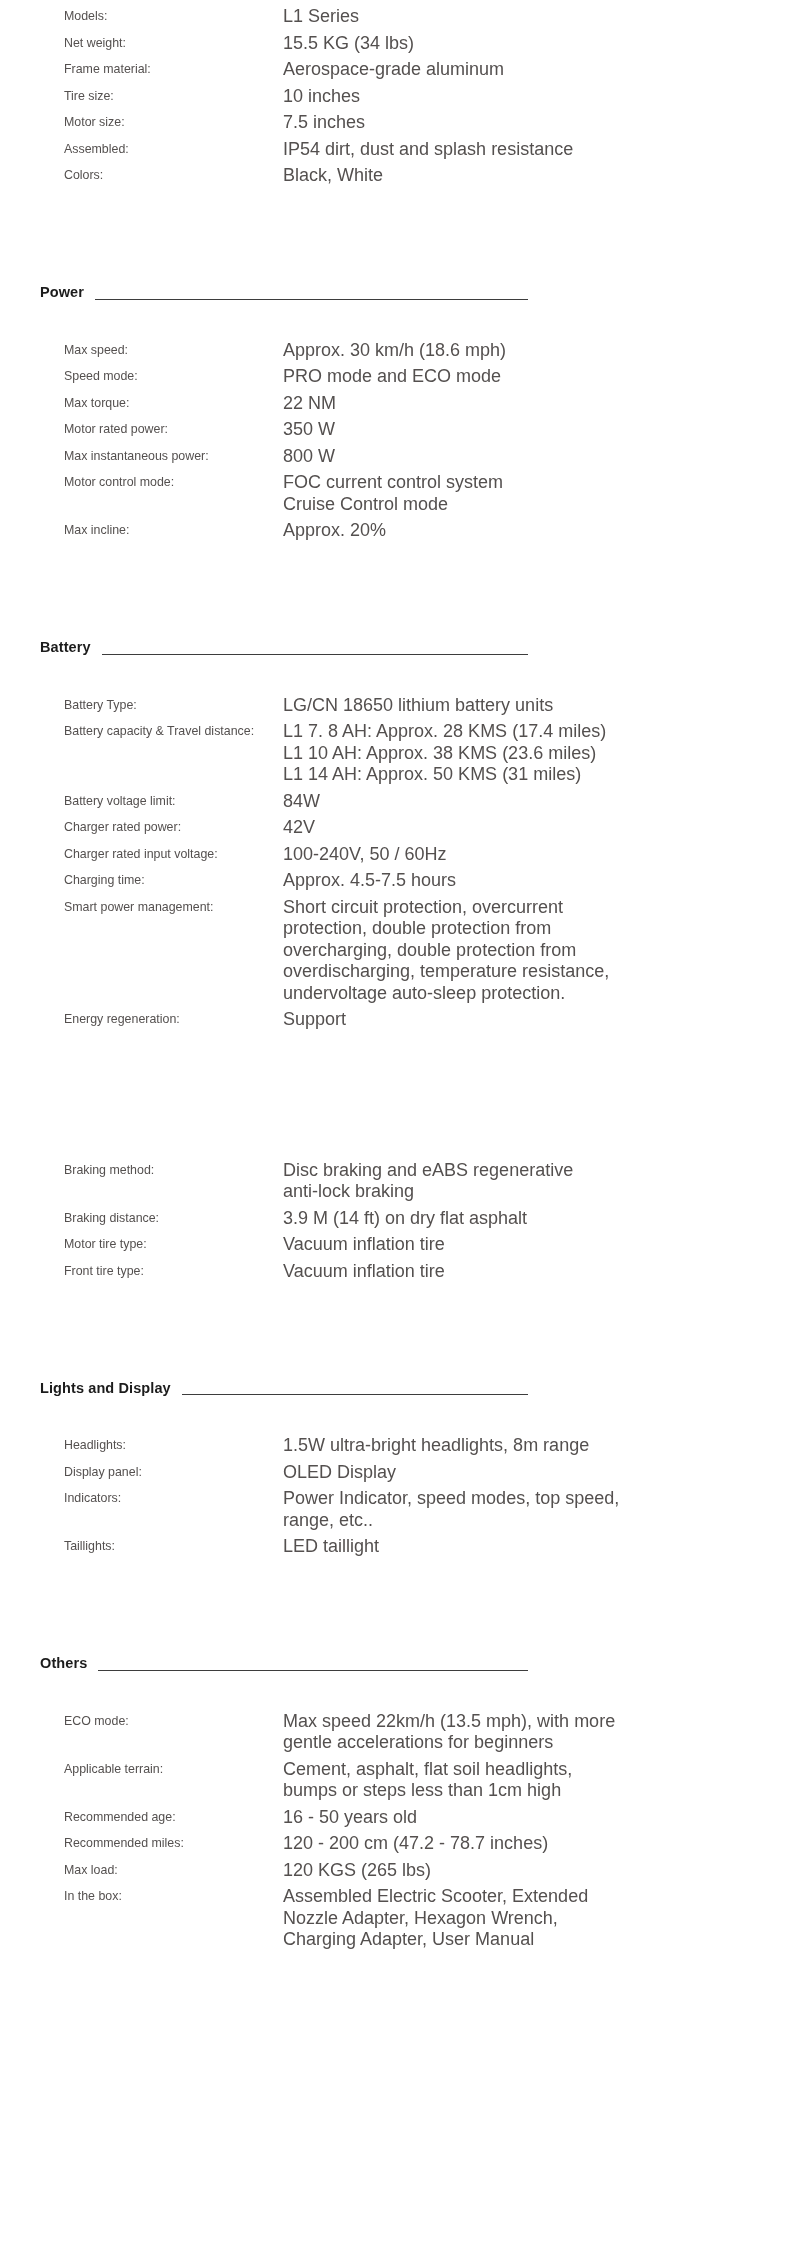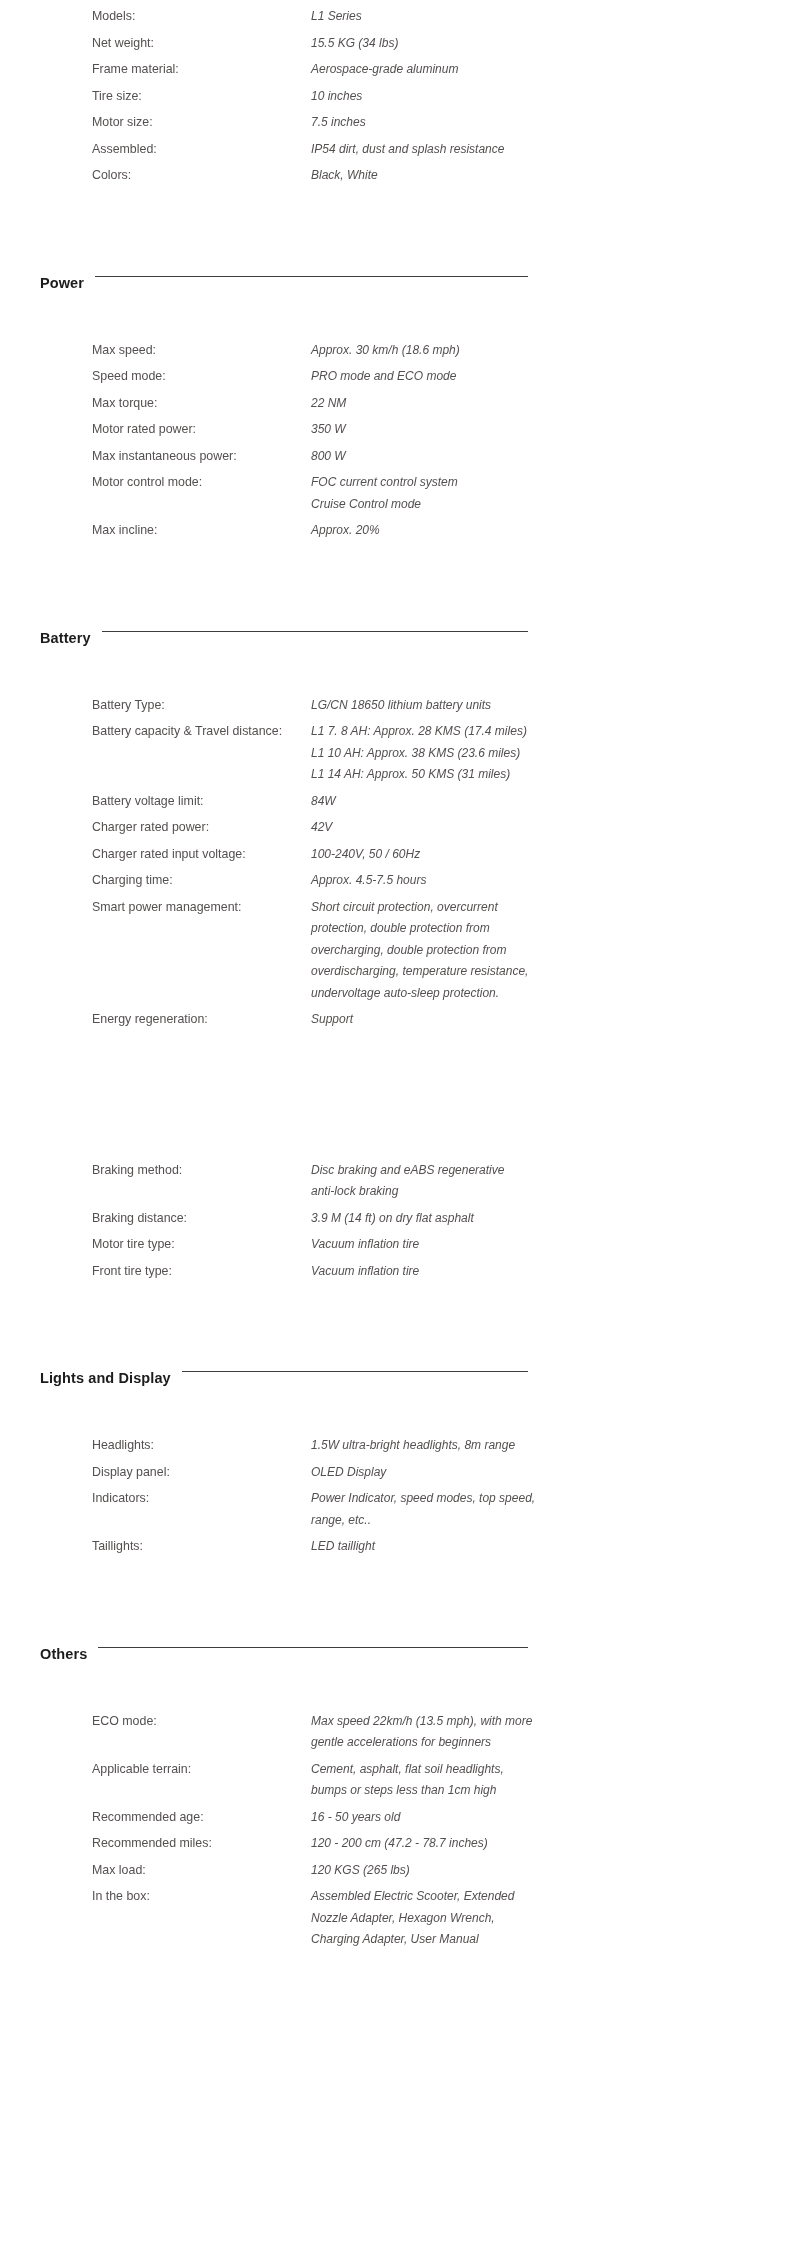"Models:" .spec-table { margin-left: 92px -> 64px }
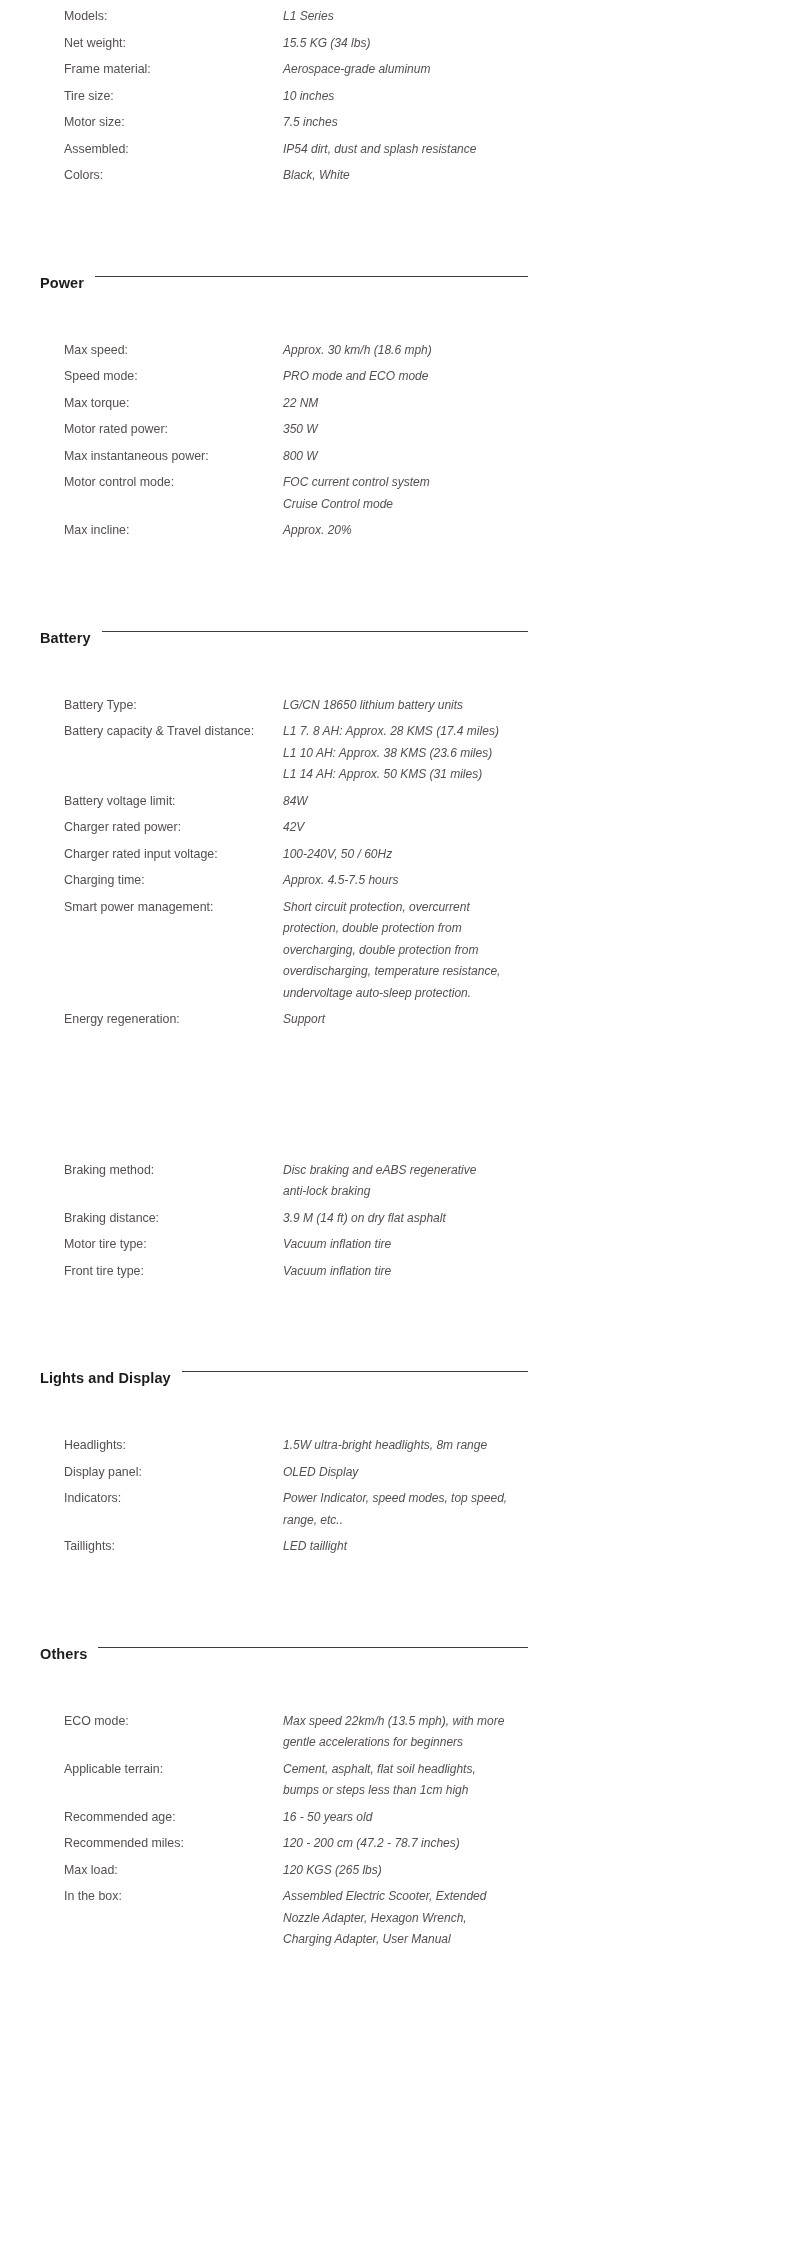"L1 Series" .spec-value { font-size: 12px -> 18px; font-style: italic -> none }
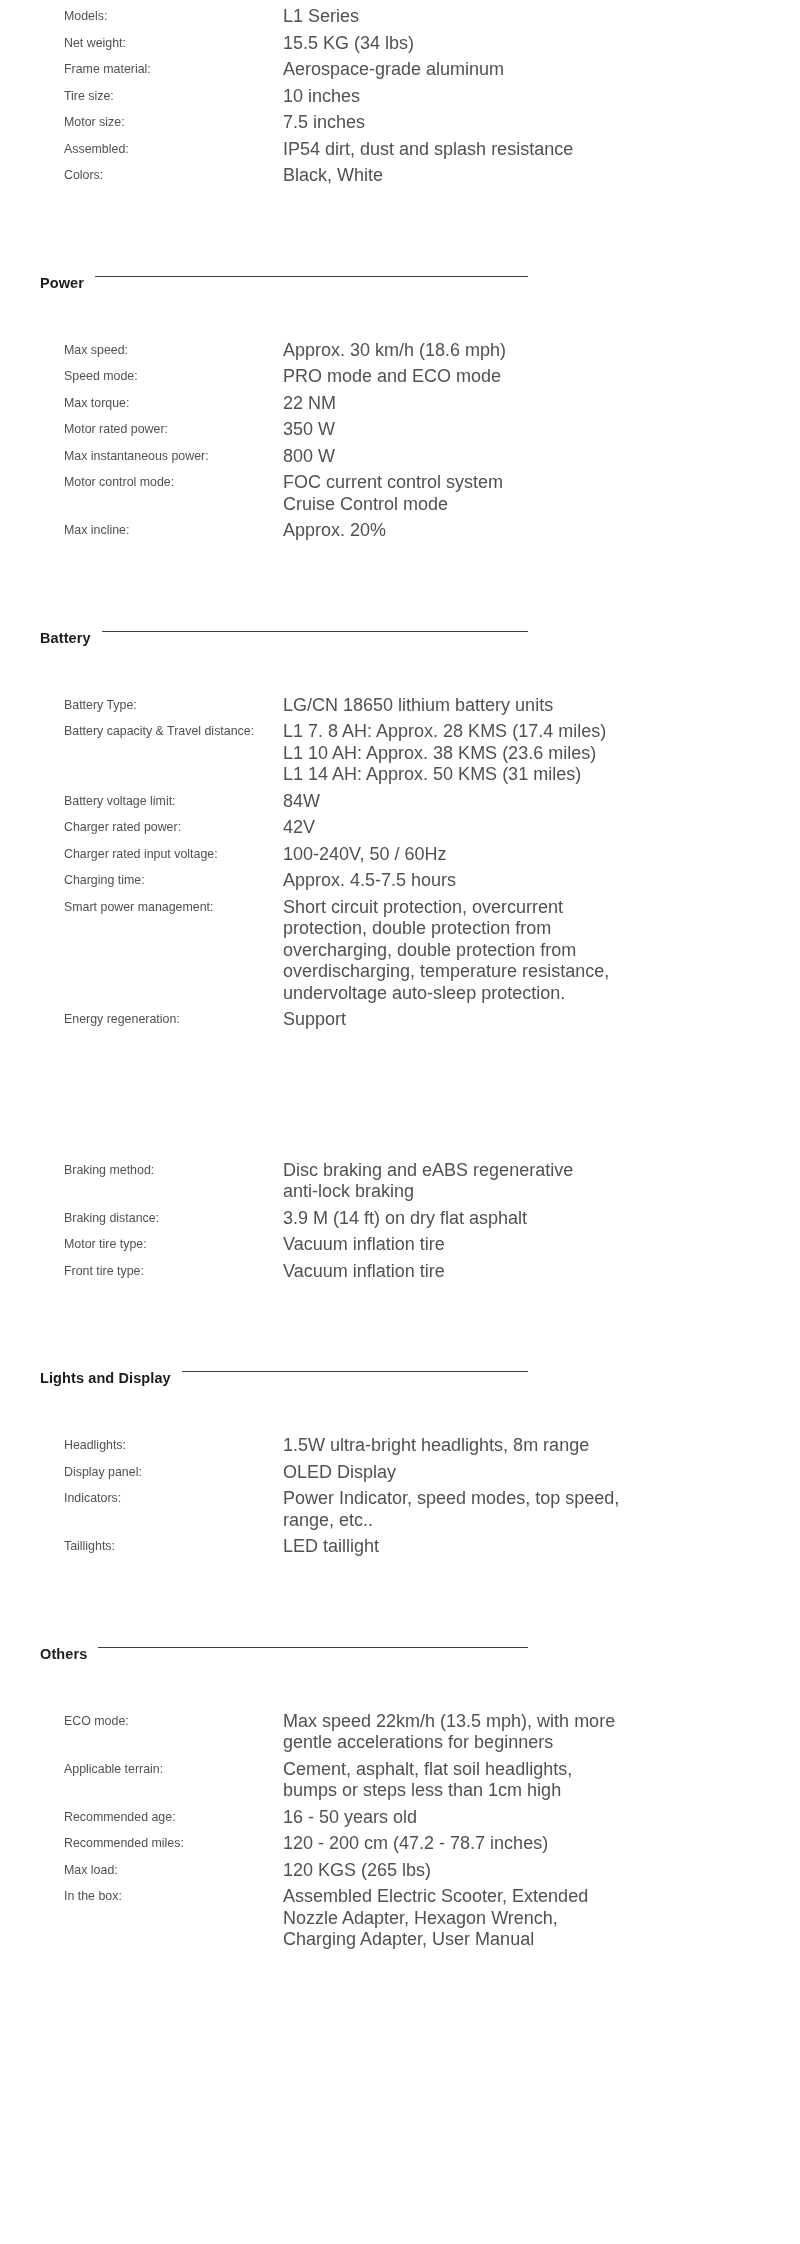"Power" .section-head { align-items: flex-start -> flex-end }
